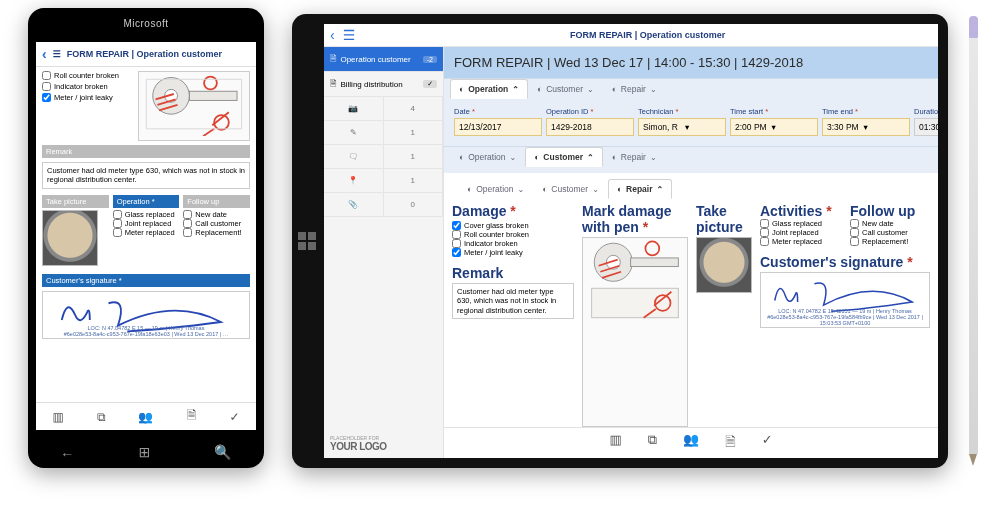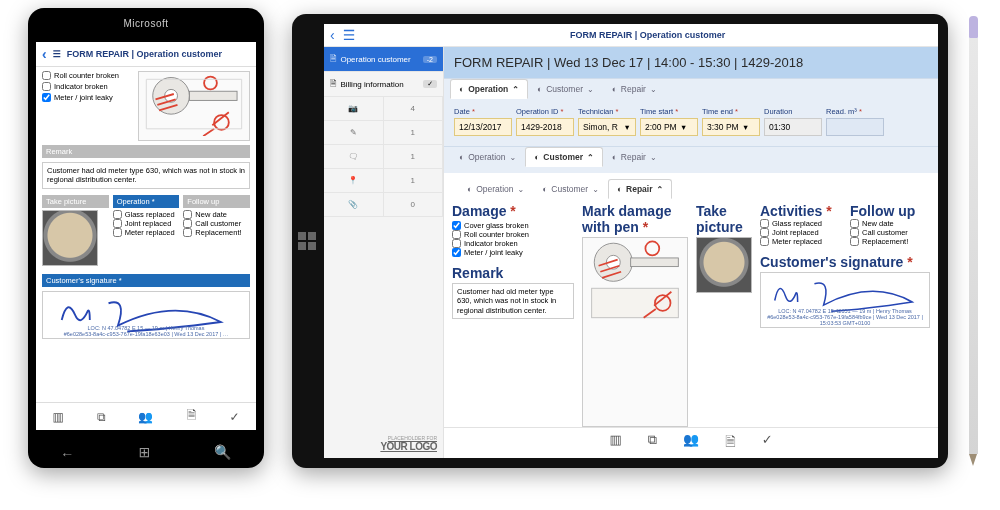"Billing information" span { text: information -> distribution }
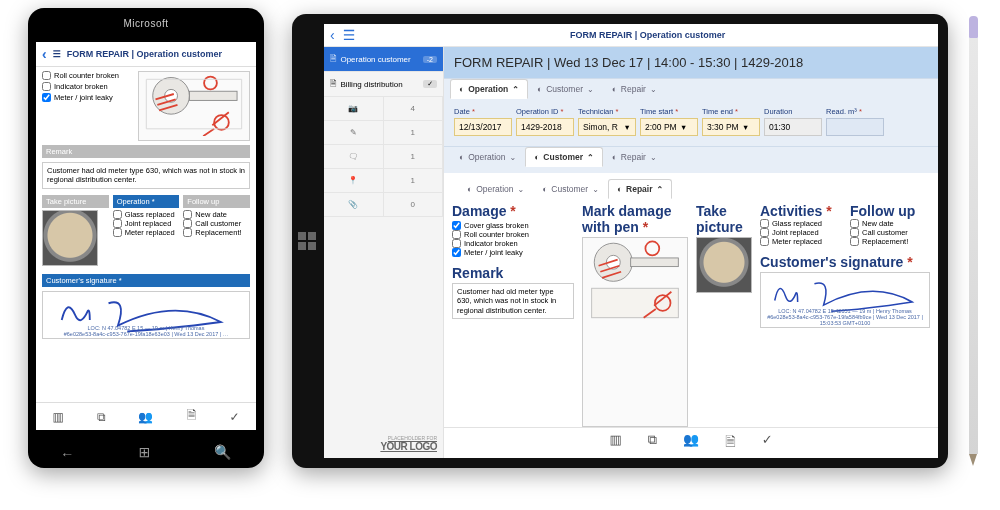"12/13/2017" .op-fields input { width: 58px -> 88px }
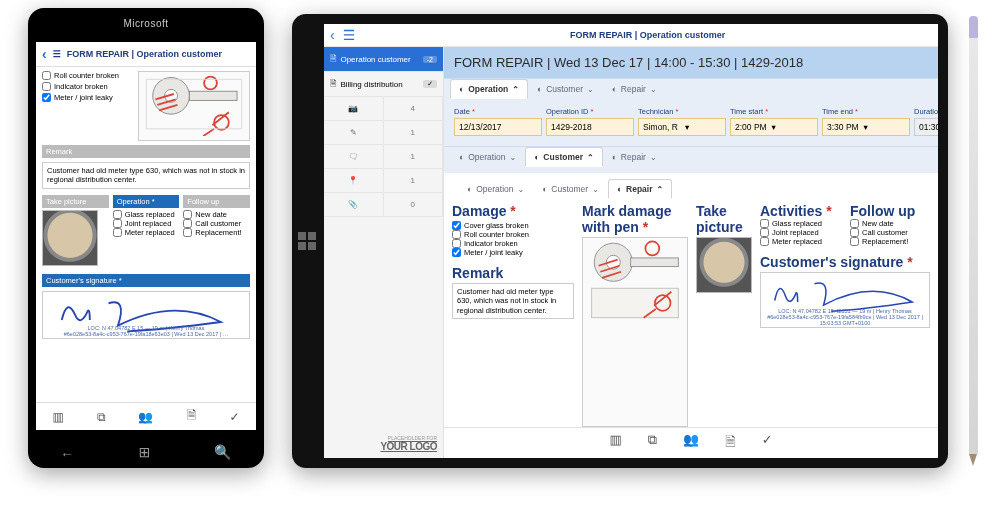"YOUR LOGO" .sb-logo { text-align: right -> left; text-decoration: underline -> none }
